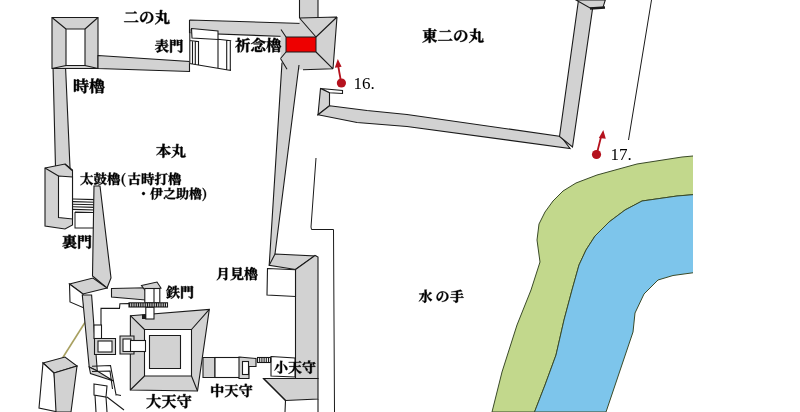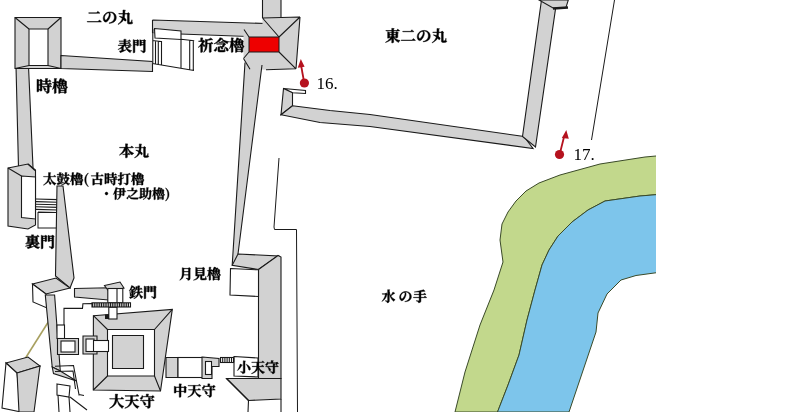"16." #c { margin-left: none -> 37px }
